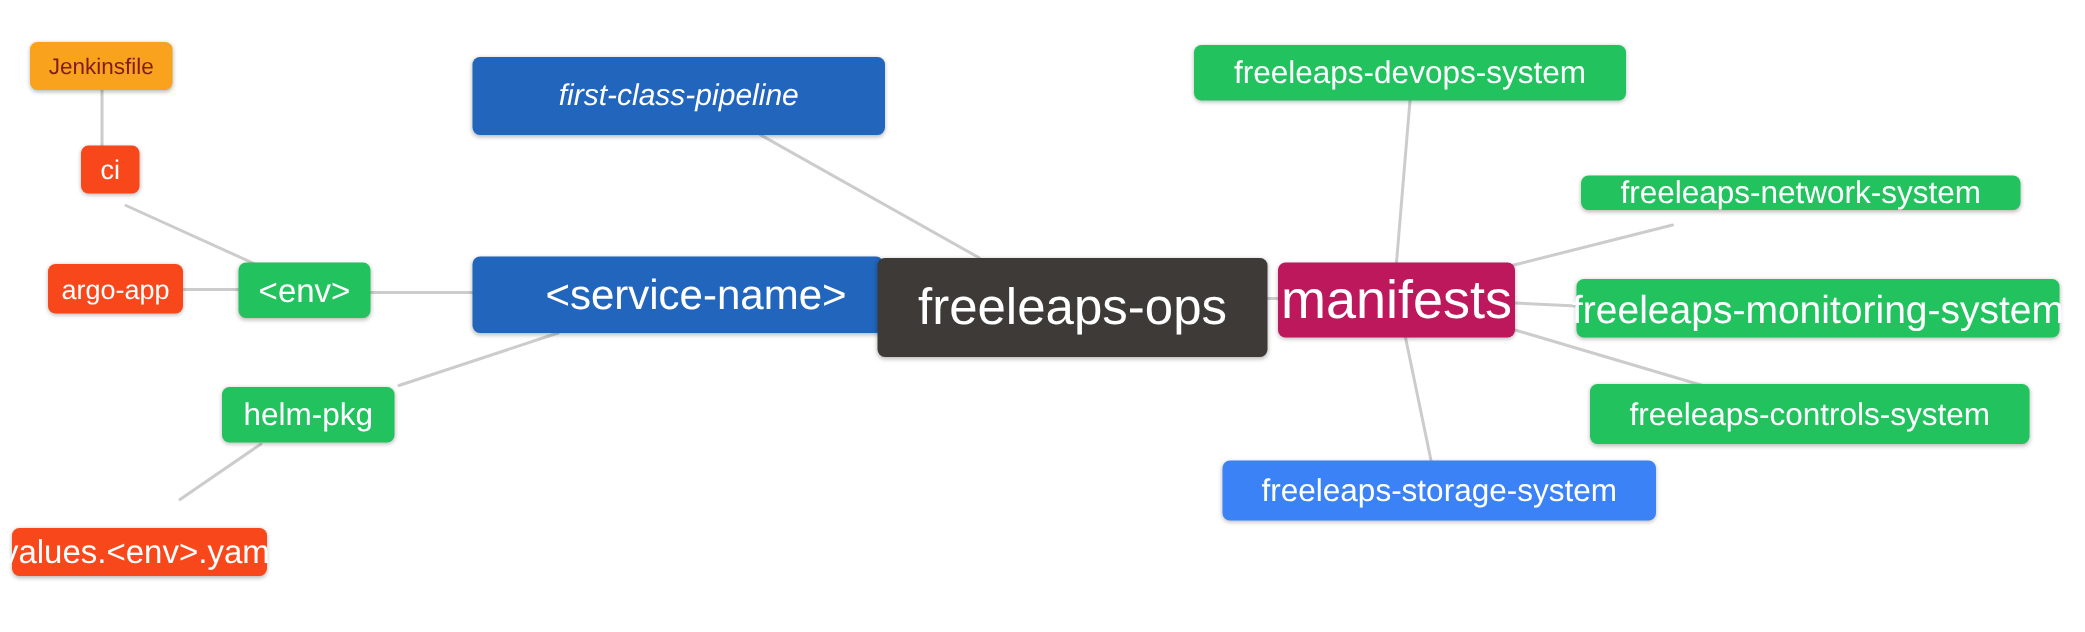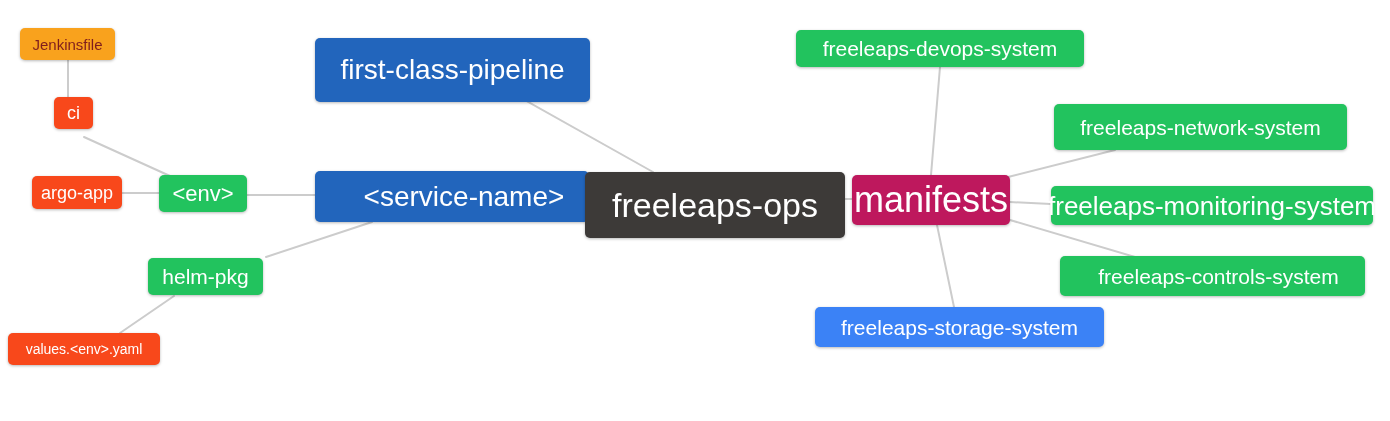"first-class-pipeline" div.node { font-size: 28px -> 20px; font-style: none -> italic; height: 64px -> 52px }
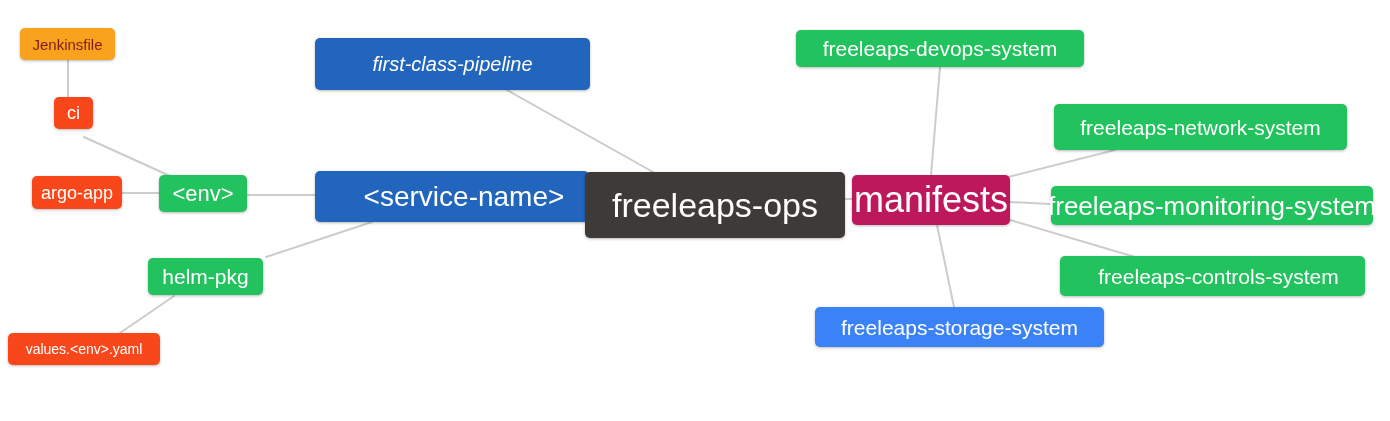"freeleaps-network-system" div.node { height: 46px -> 23px; top: 104px -> 117px }
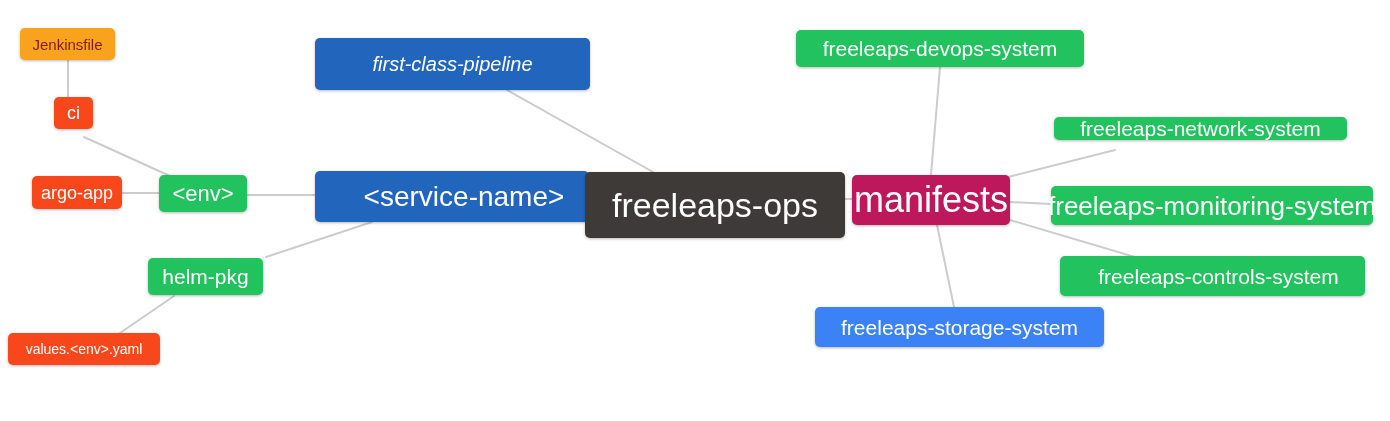"freeleaps-controls-system" div.node { padding-left: 12px -> none }
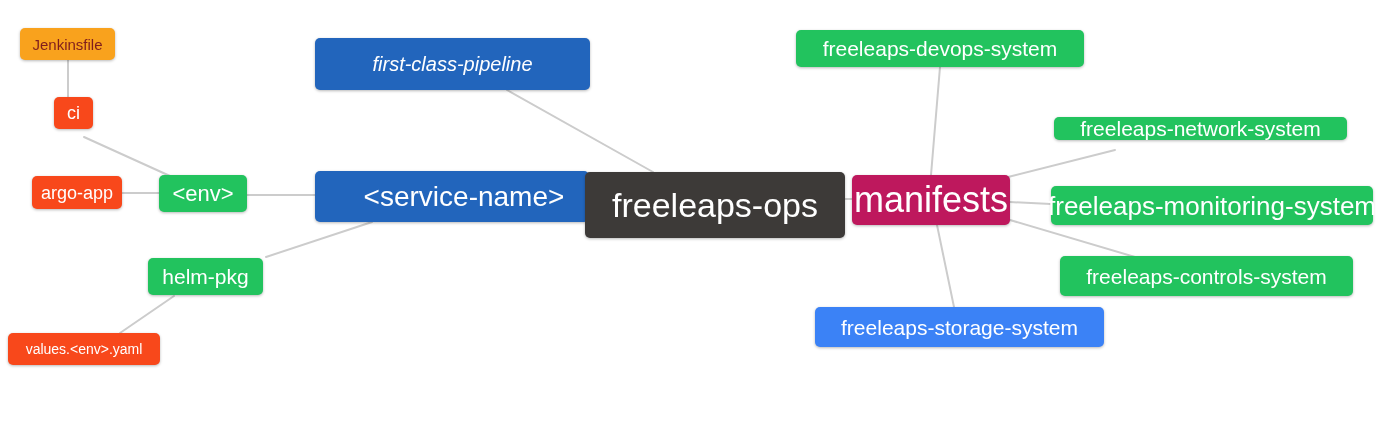"values.<env>.yaml" div.node { font-size: 14px -> 22px; top: 333px -> 352px; width: 152px -> 170px }
